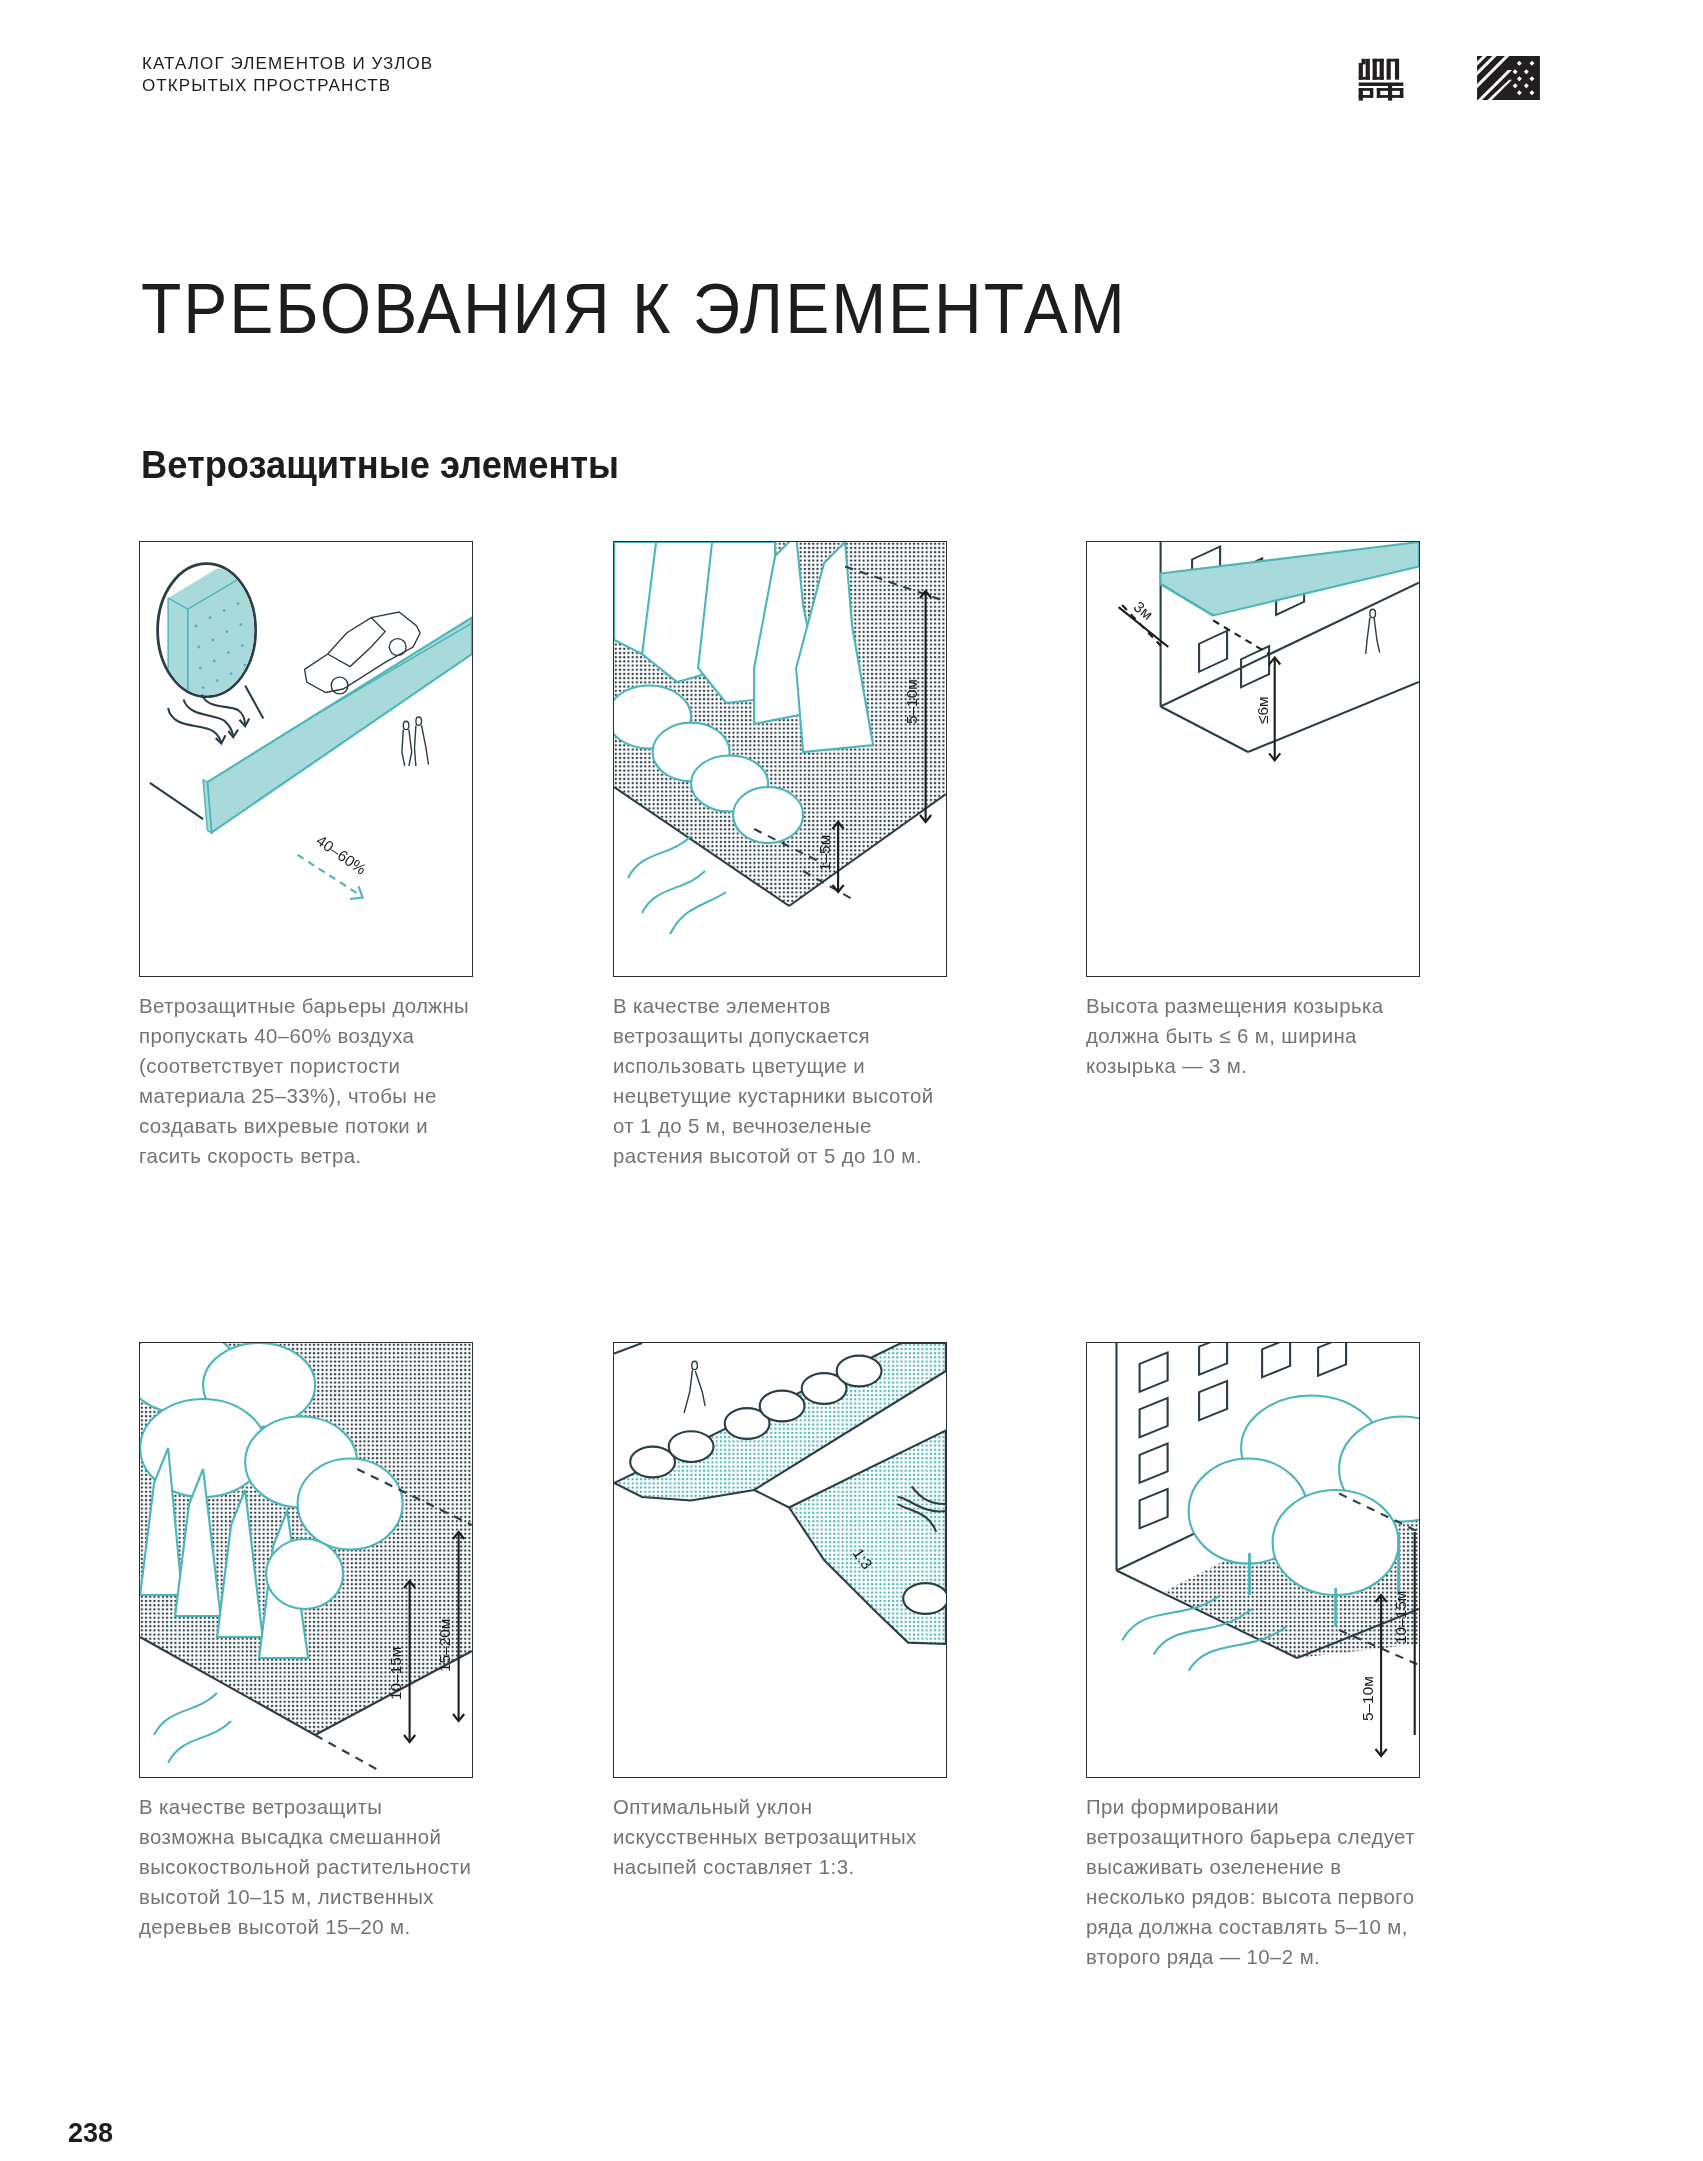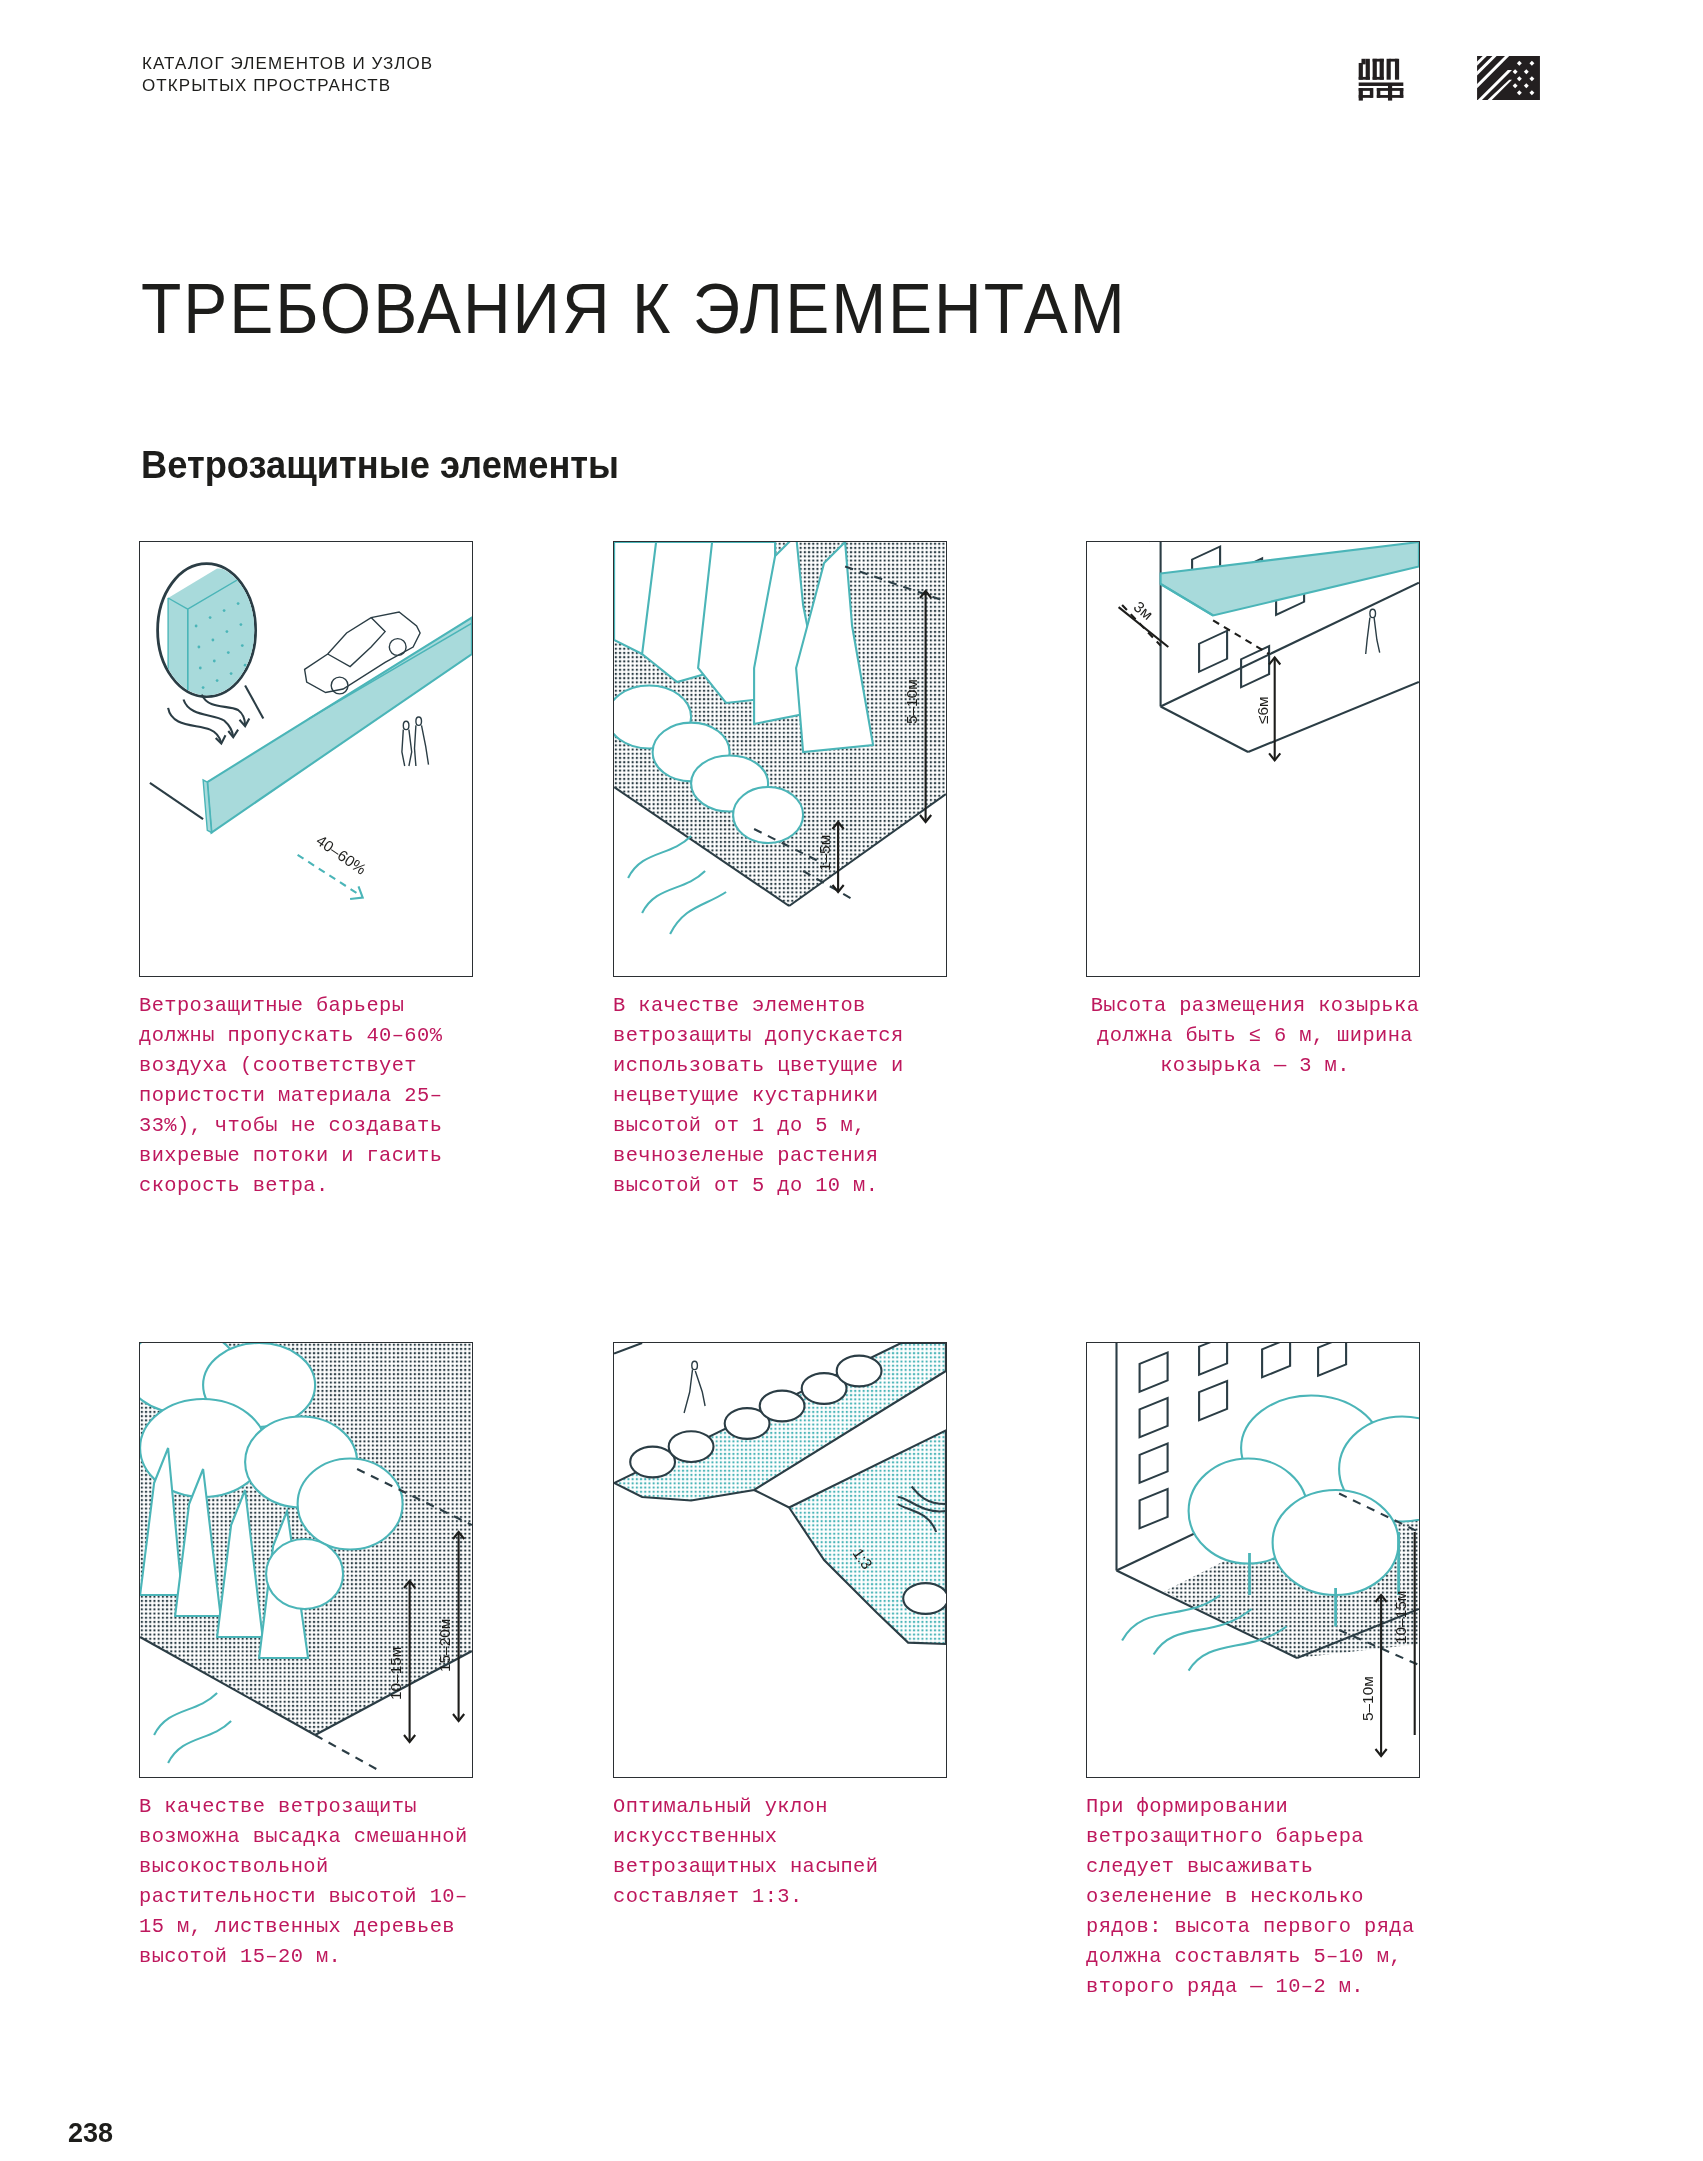"Ветрозащитные барьеры должны пропускать" .cap { color: #be185d -> #737373; font-family: Liberation Mono, monospace -> Liberation Sans, sans-serif }
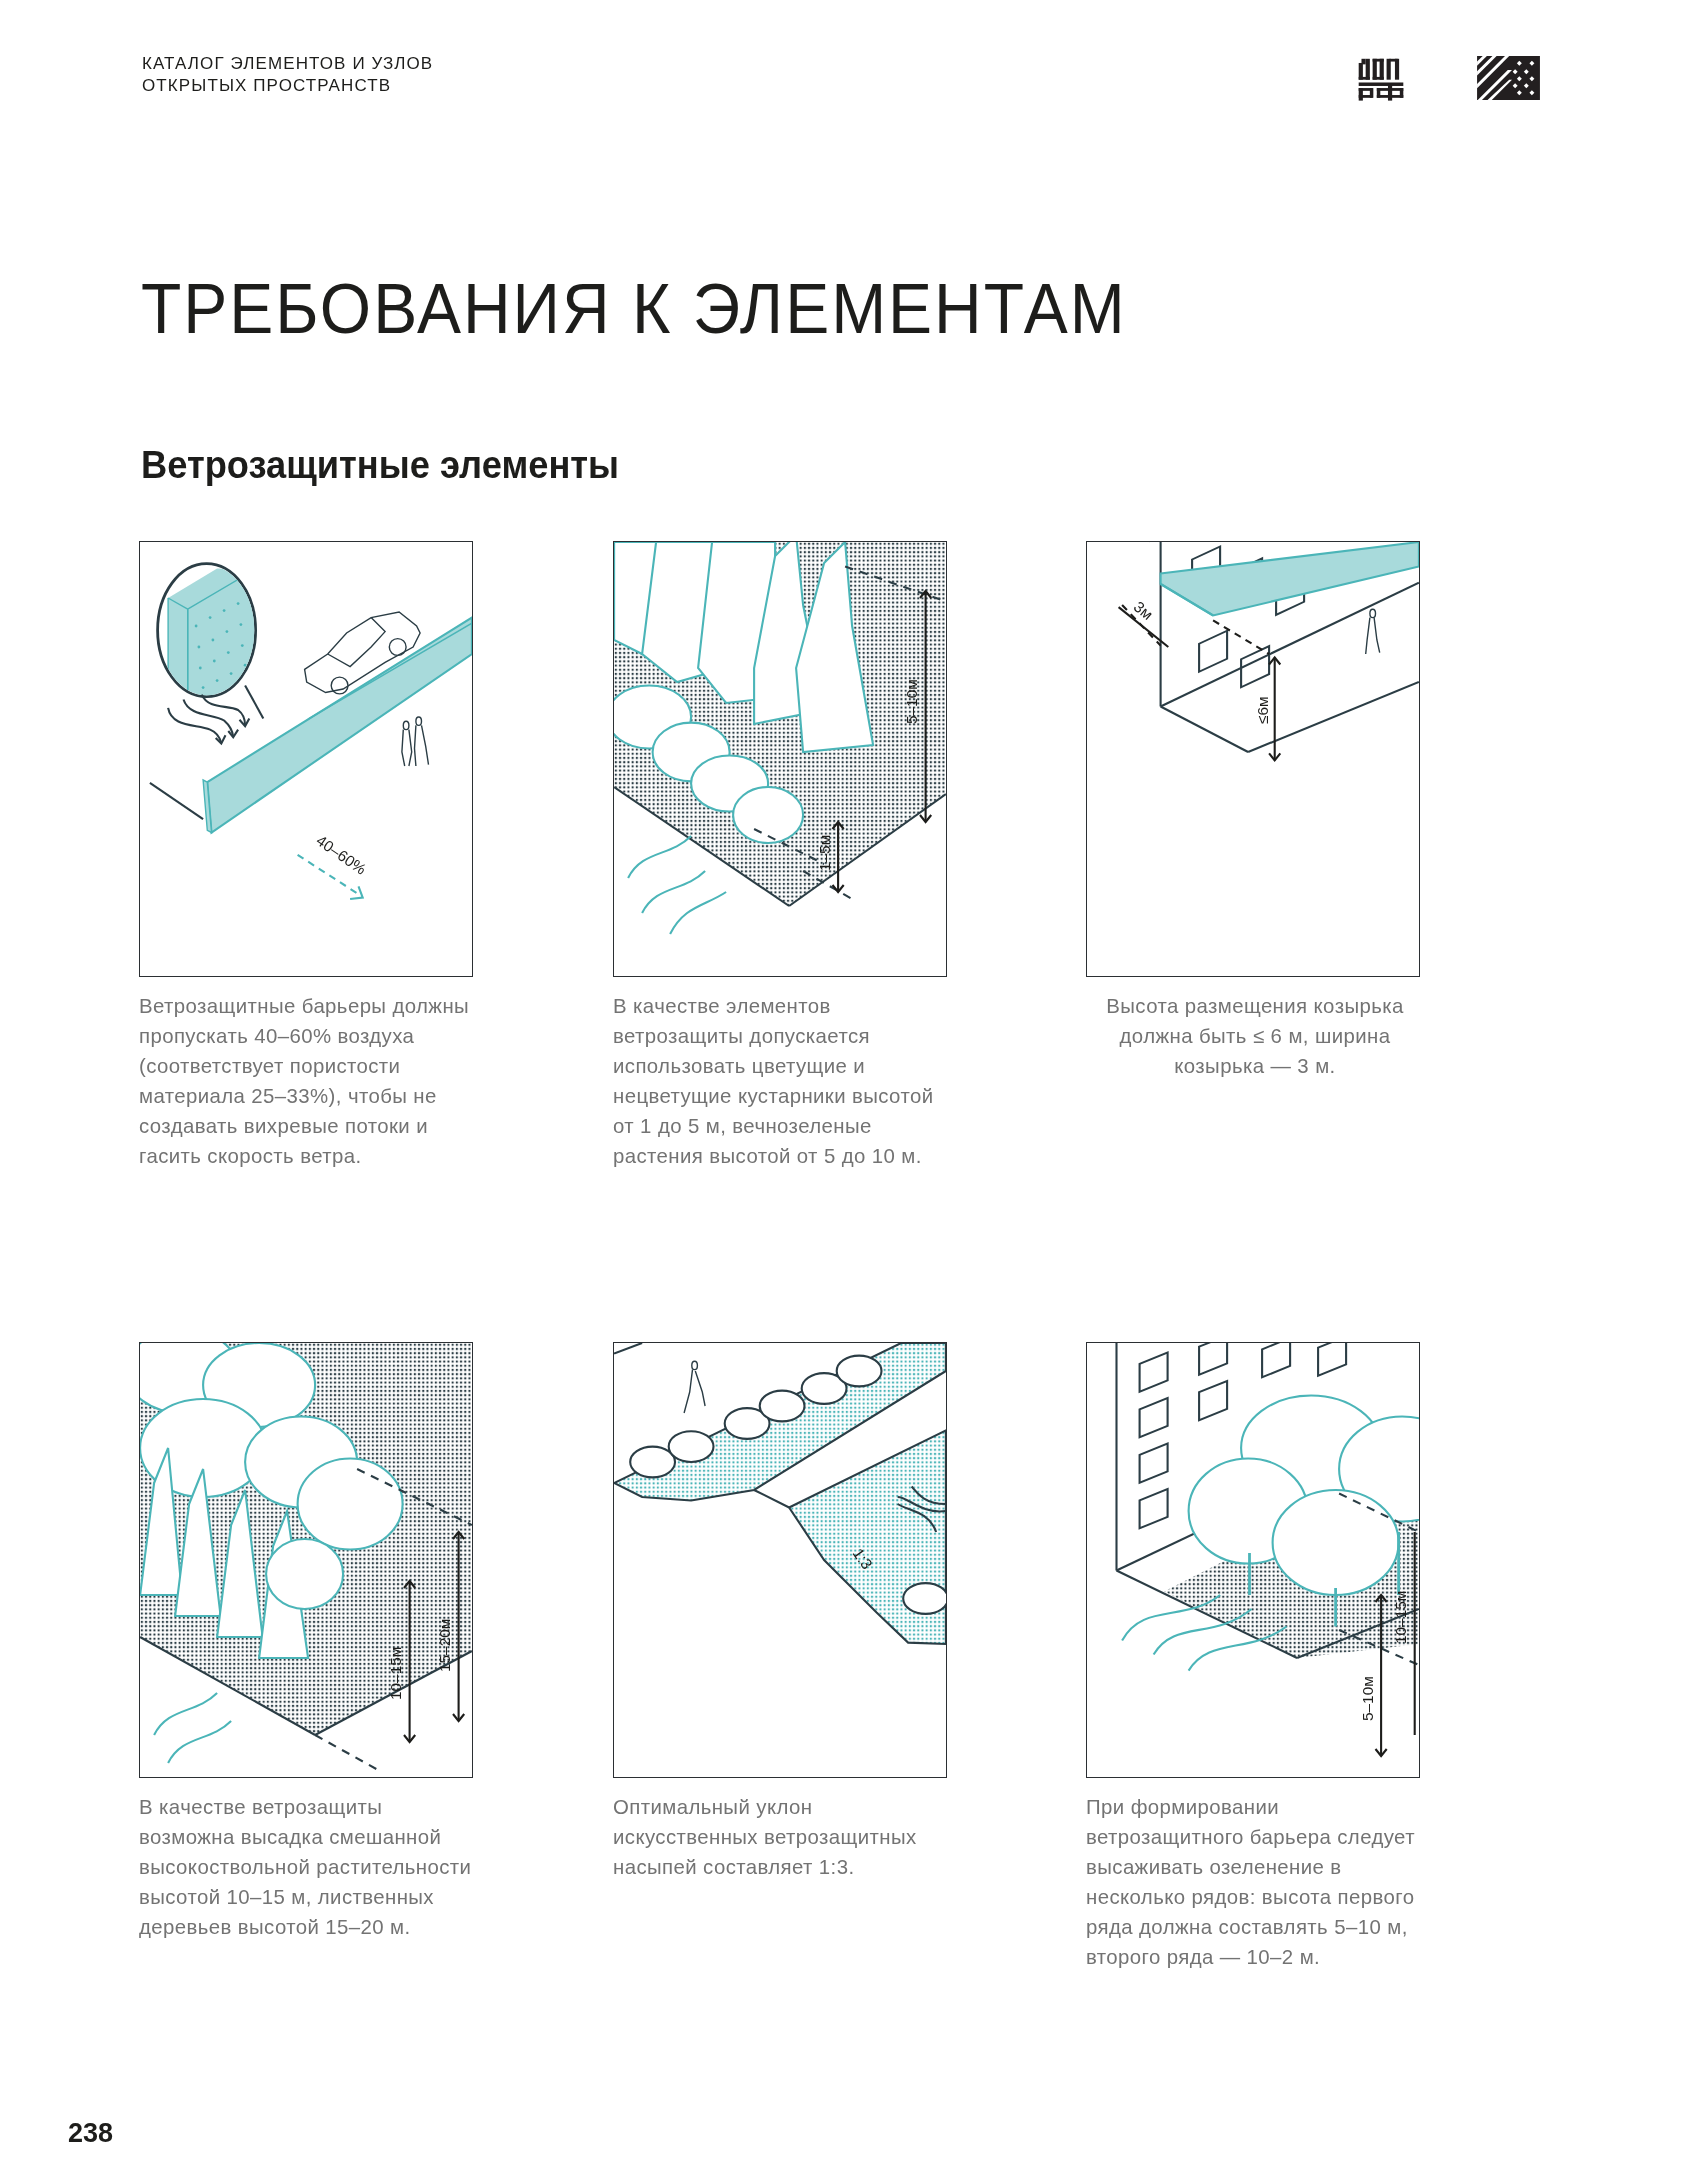"Высота размещения козырька должна быть" div.cap { text-align: center -> none }
